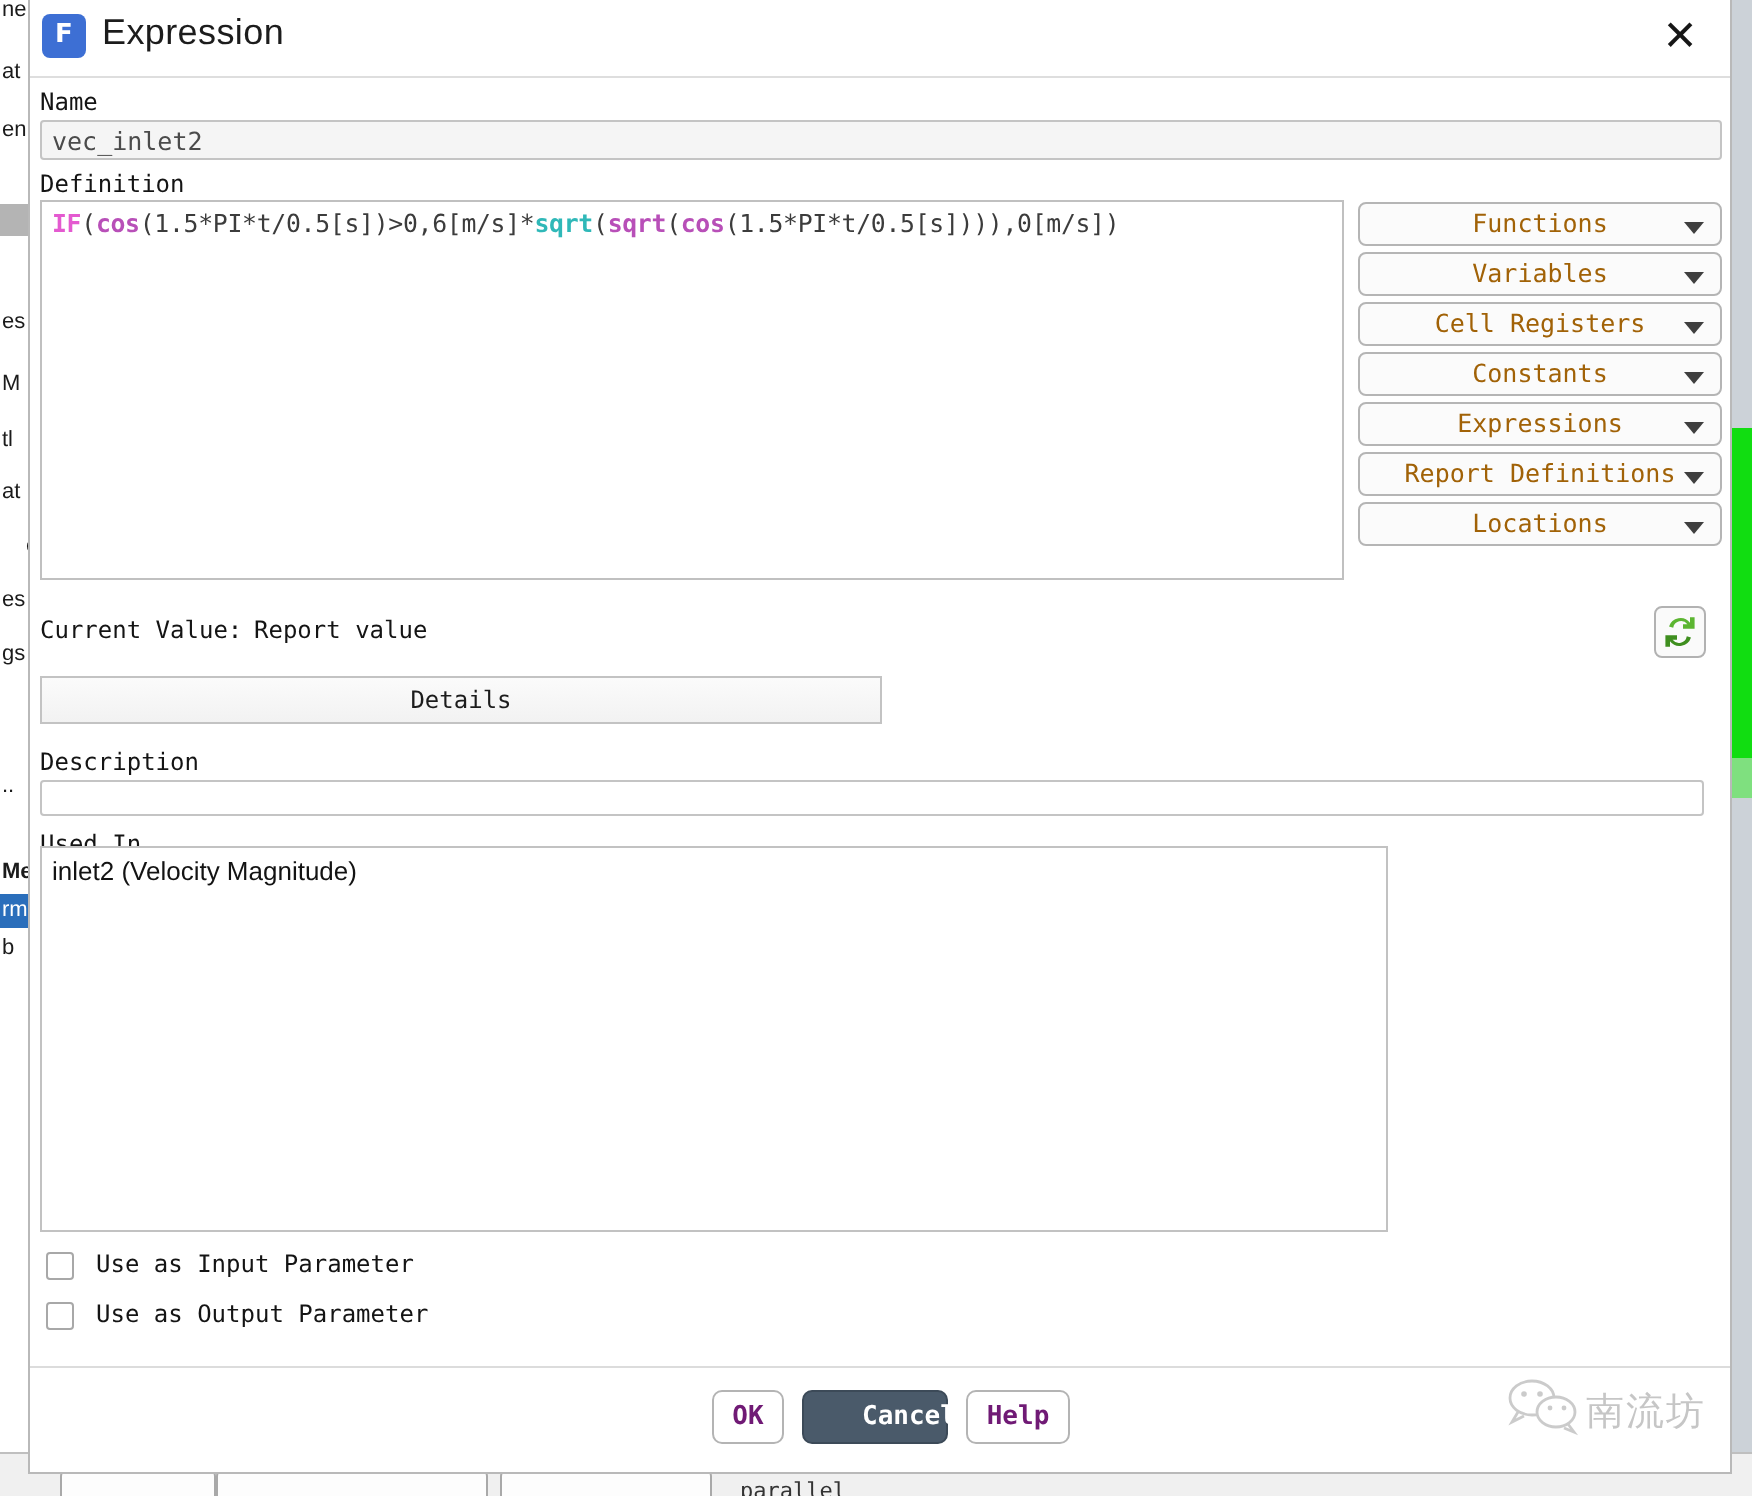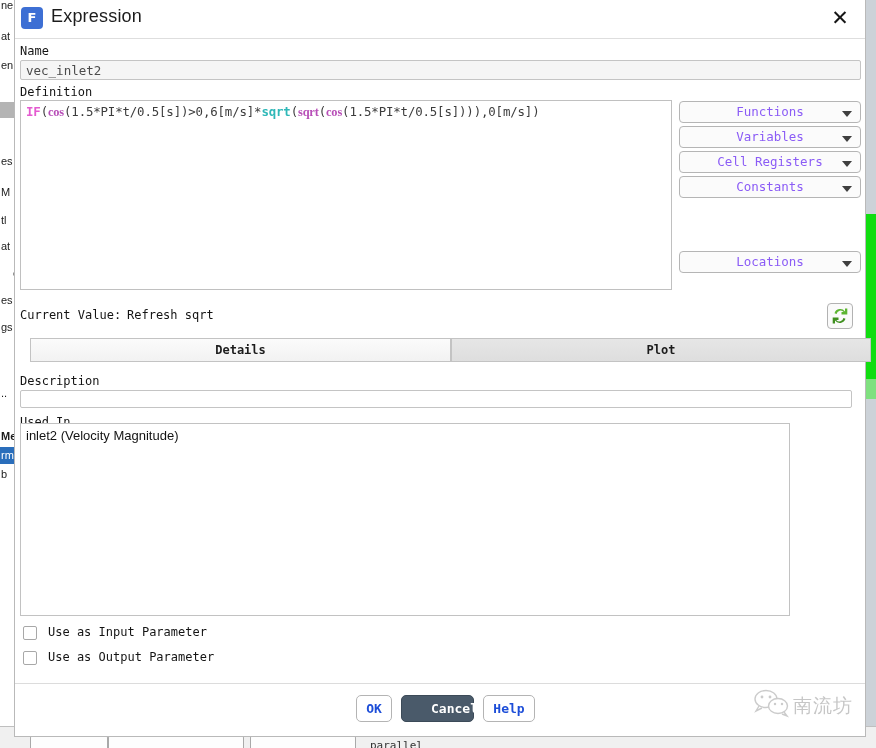"cos" .tok-fn { font-family: Liberation Serif, serif -> none }
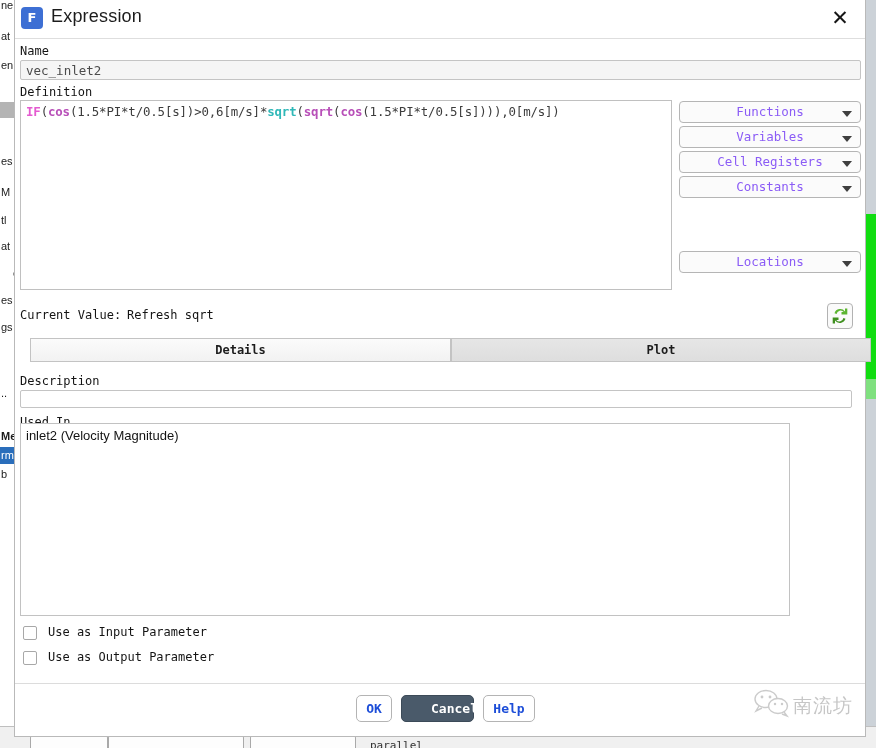"Functions" .dropdown-btn { color: #8b5cf6 -> #a16207 }
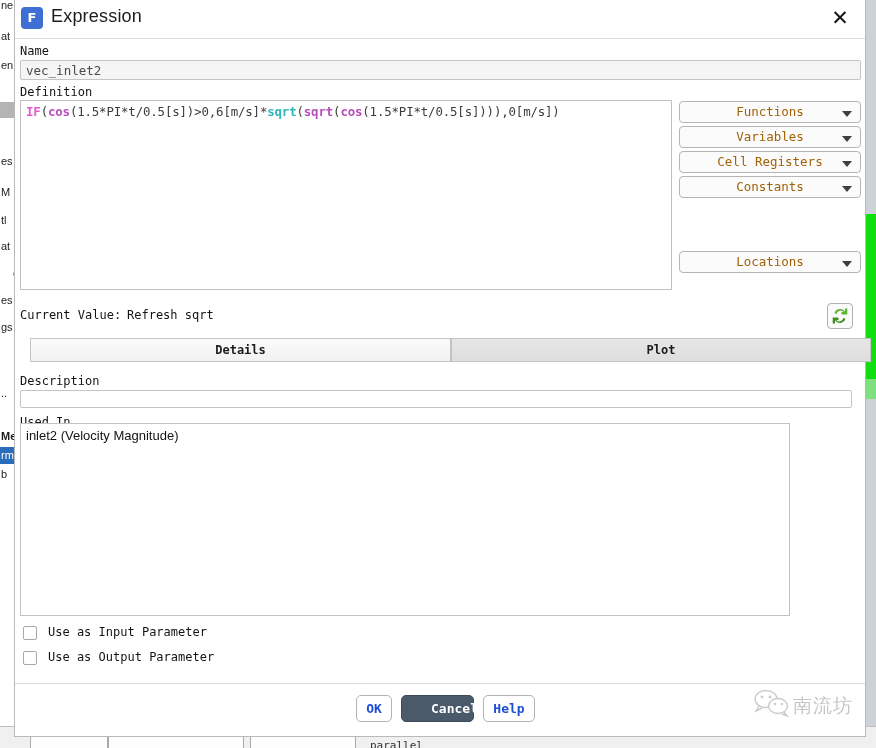"Expressions" div.dropdown-btn { html: none -> <div> <span>Expressions</span> <span></span> </div> }
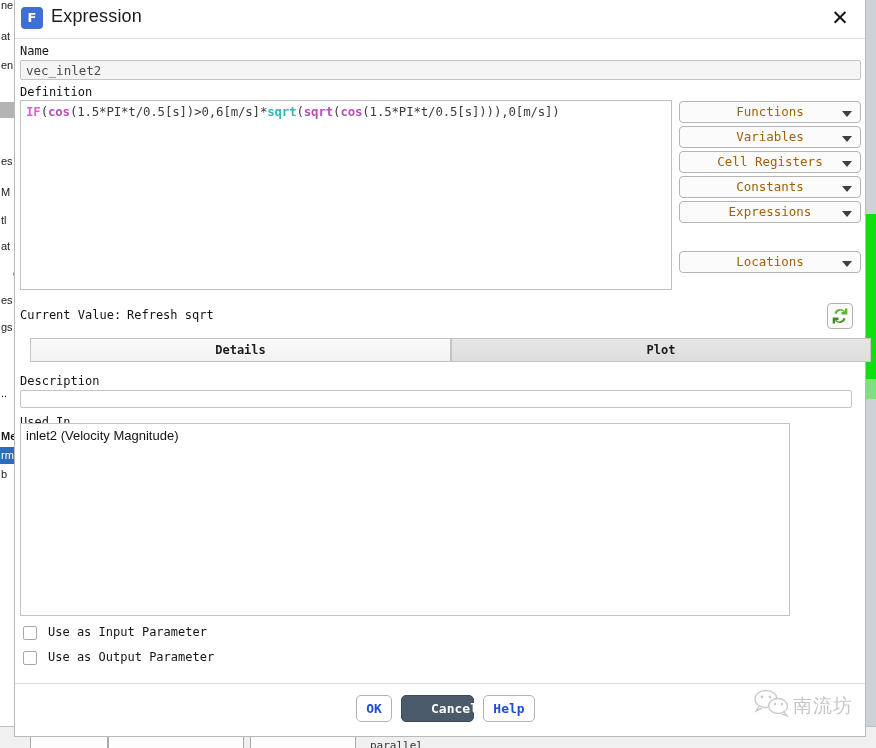"Report Definitions" div.dropdown-btn { html: none -> <div> <span>Report Definitions</span> <span></span> </div> }
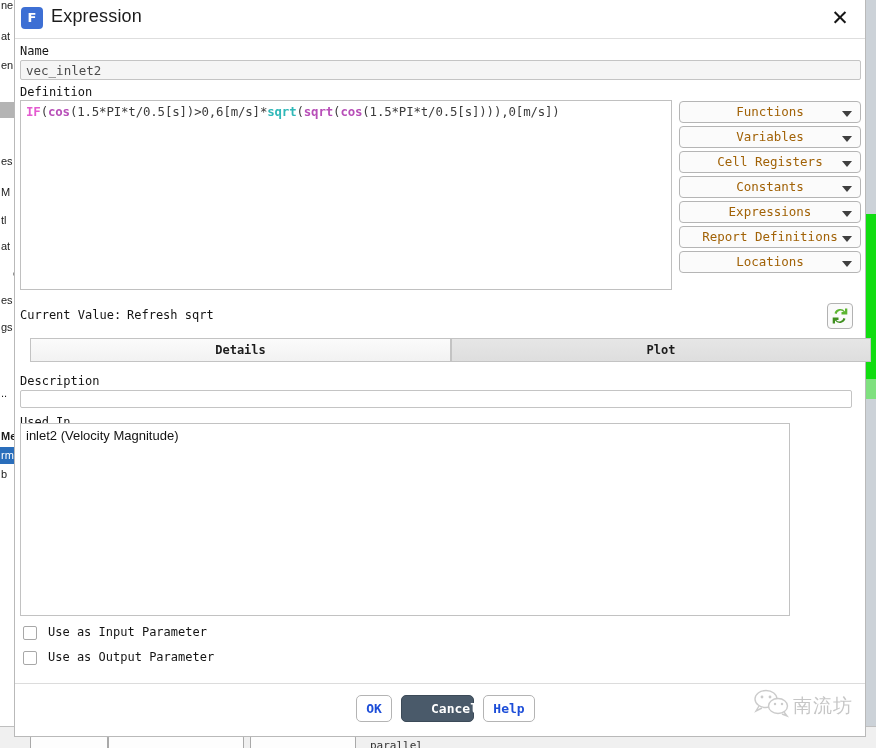"Refresh sqrt" div.lbl { text: Refresh sqrt -> Report value }
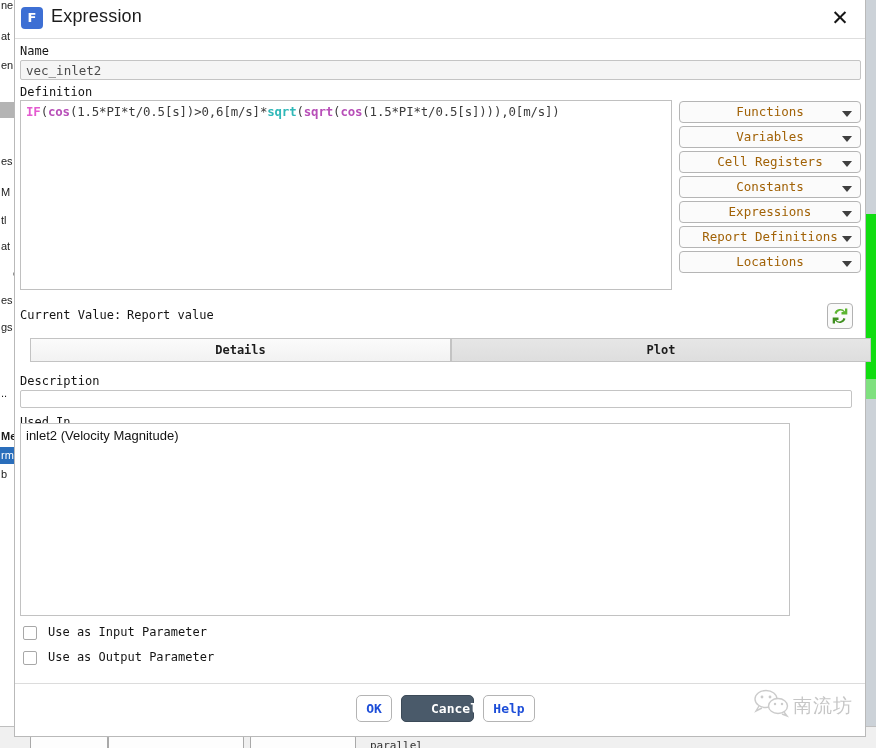"Details" .tabs { font-weight: bold -> none; left: 15px -> 5px }
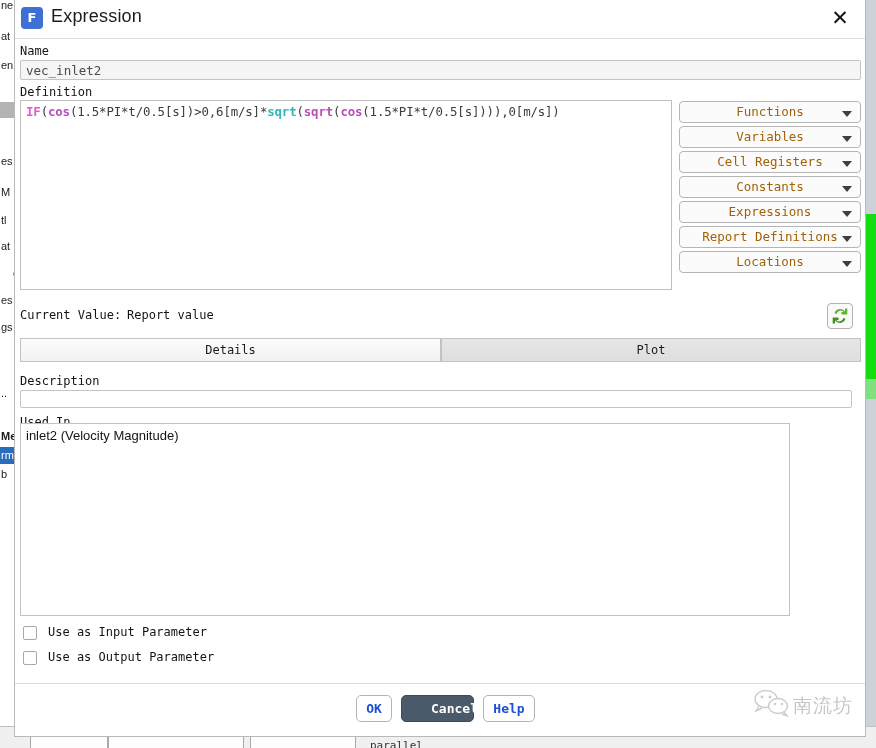"Plot" div.tab { html: <div>Plot</div> -> none }
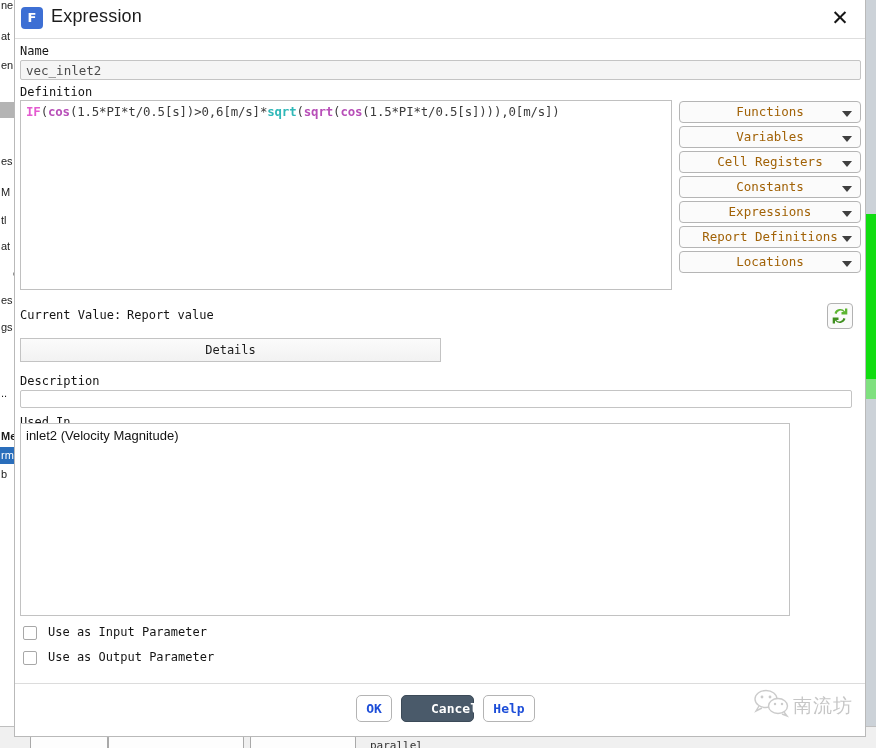"inlet2 (Velocity Magnitude)" #used-in-box { width: 770px -> 674px }
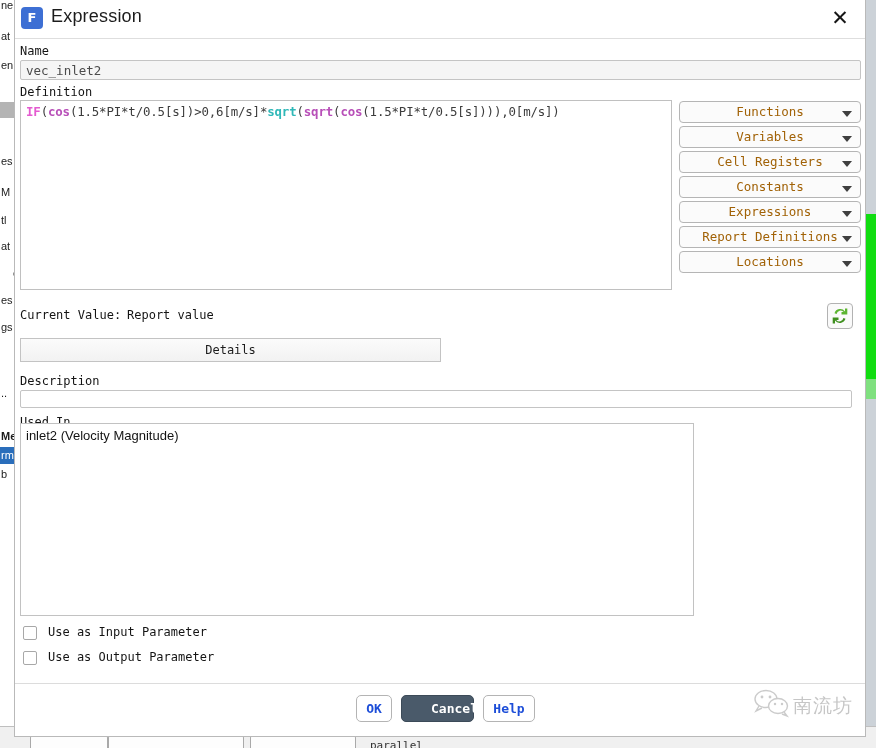"OK" .dlg-btn.normal { color: #1d4ed8 -> #701a75 }
